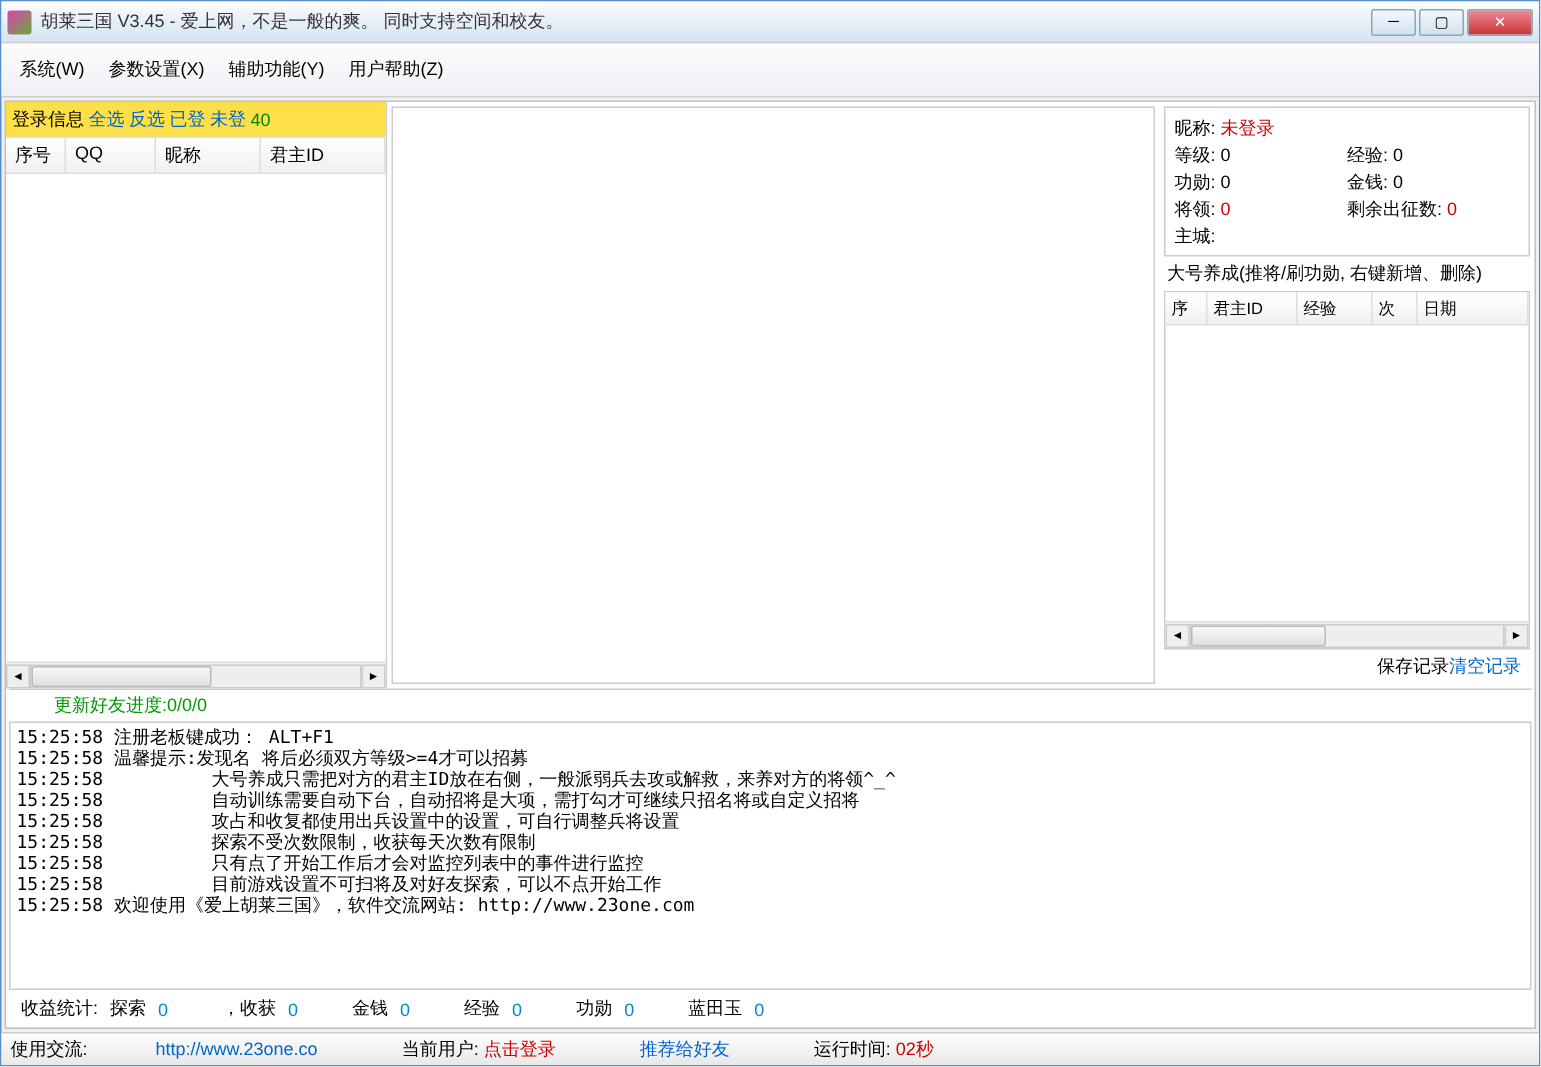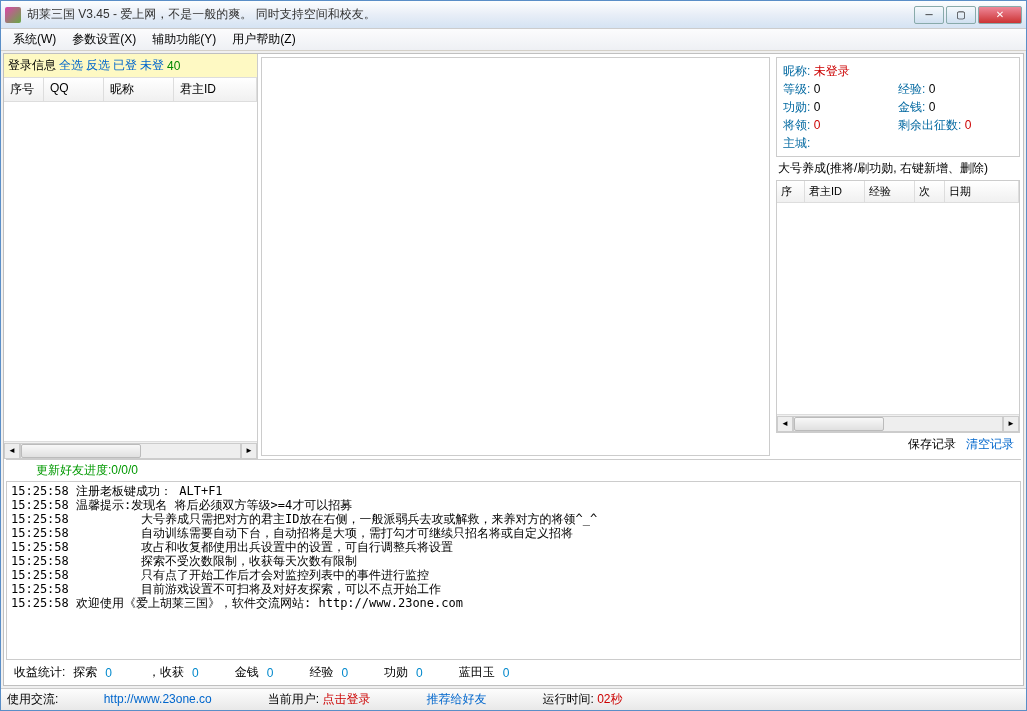"系统(W)" .menubar { height: 22px -> 36px }
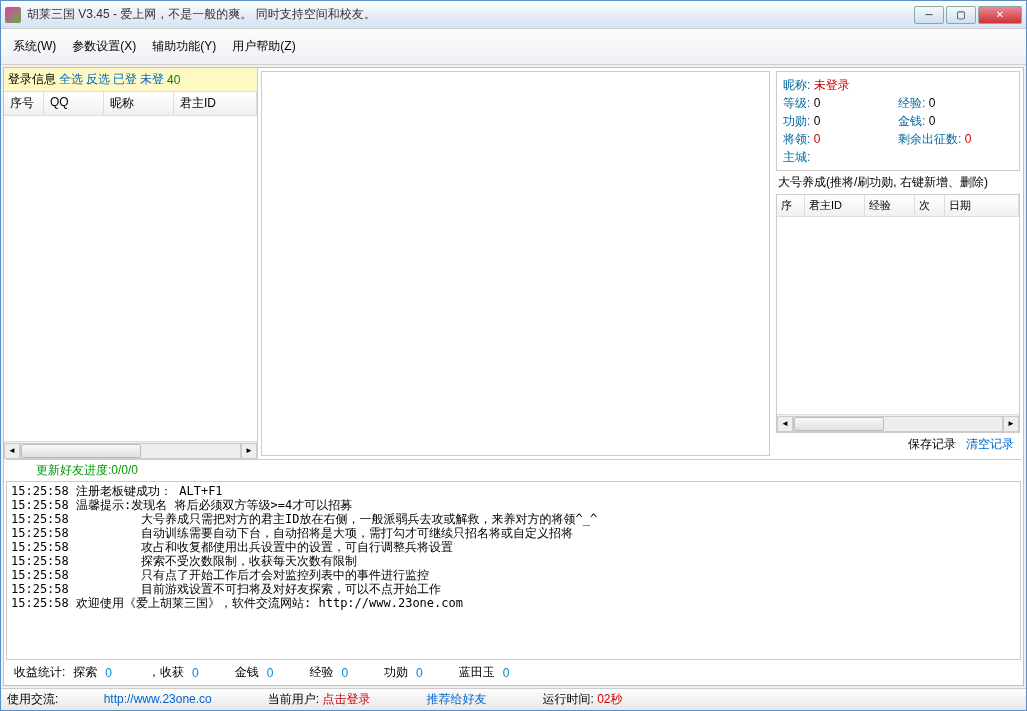"登录信息" .left-header { background: #fef9c3 -> #fde047 }
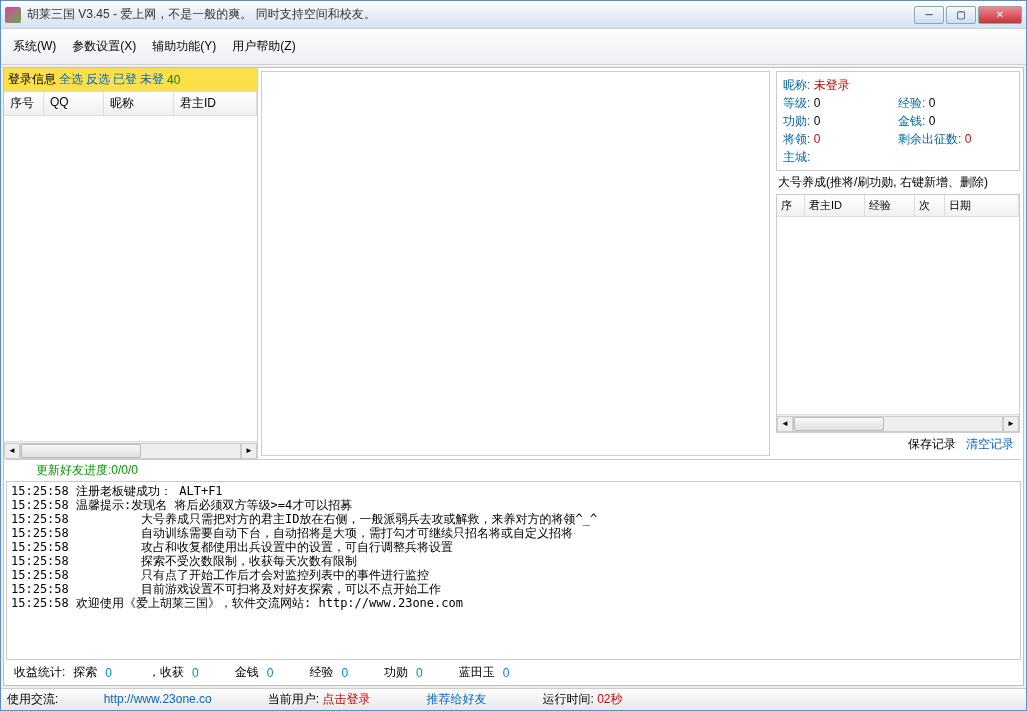"昵称:" .green { color: #0369a1 -> #000000 }
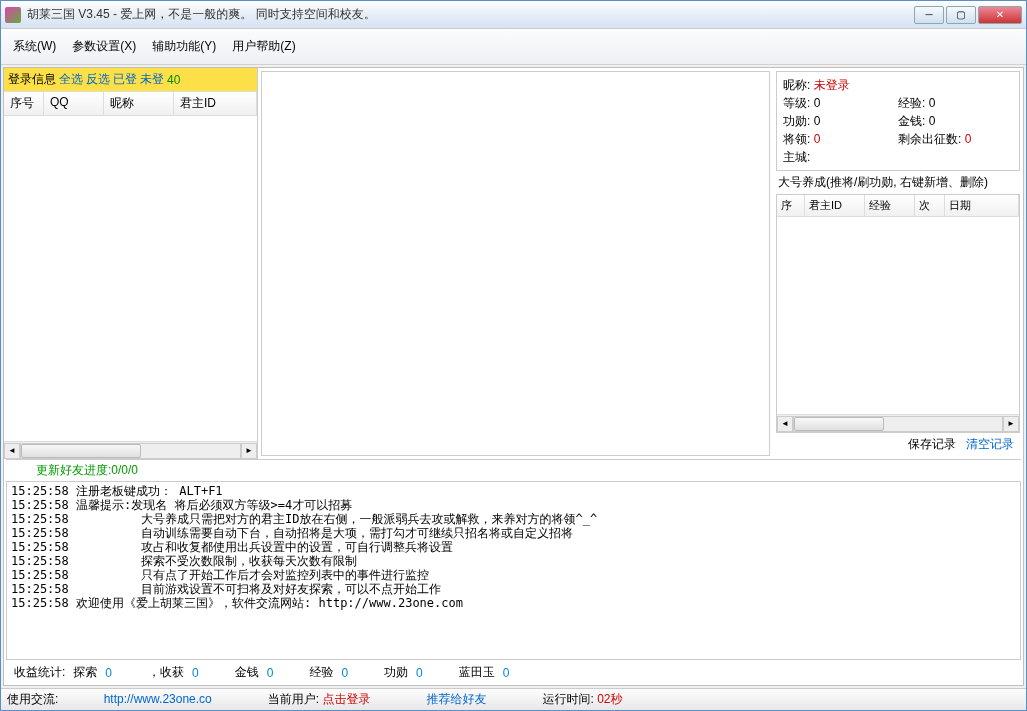"保存记录" .right-tools { gap: 10px -> none }
